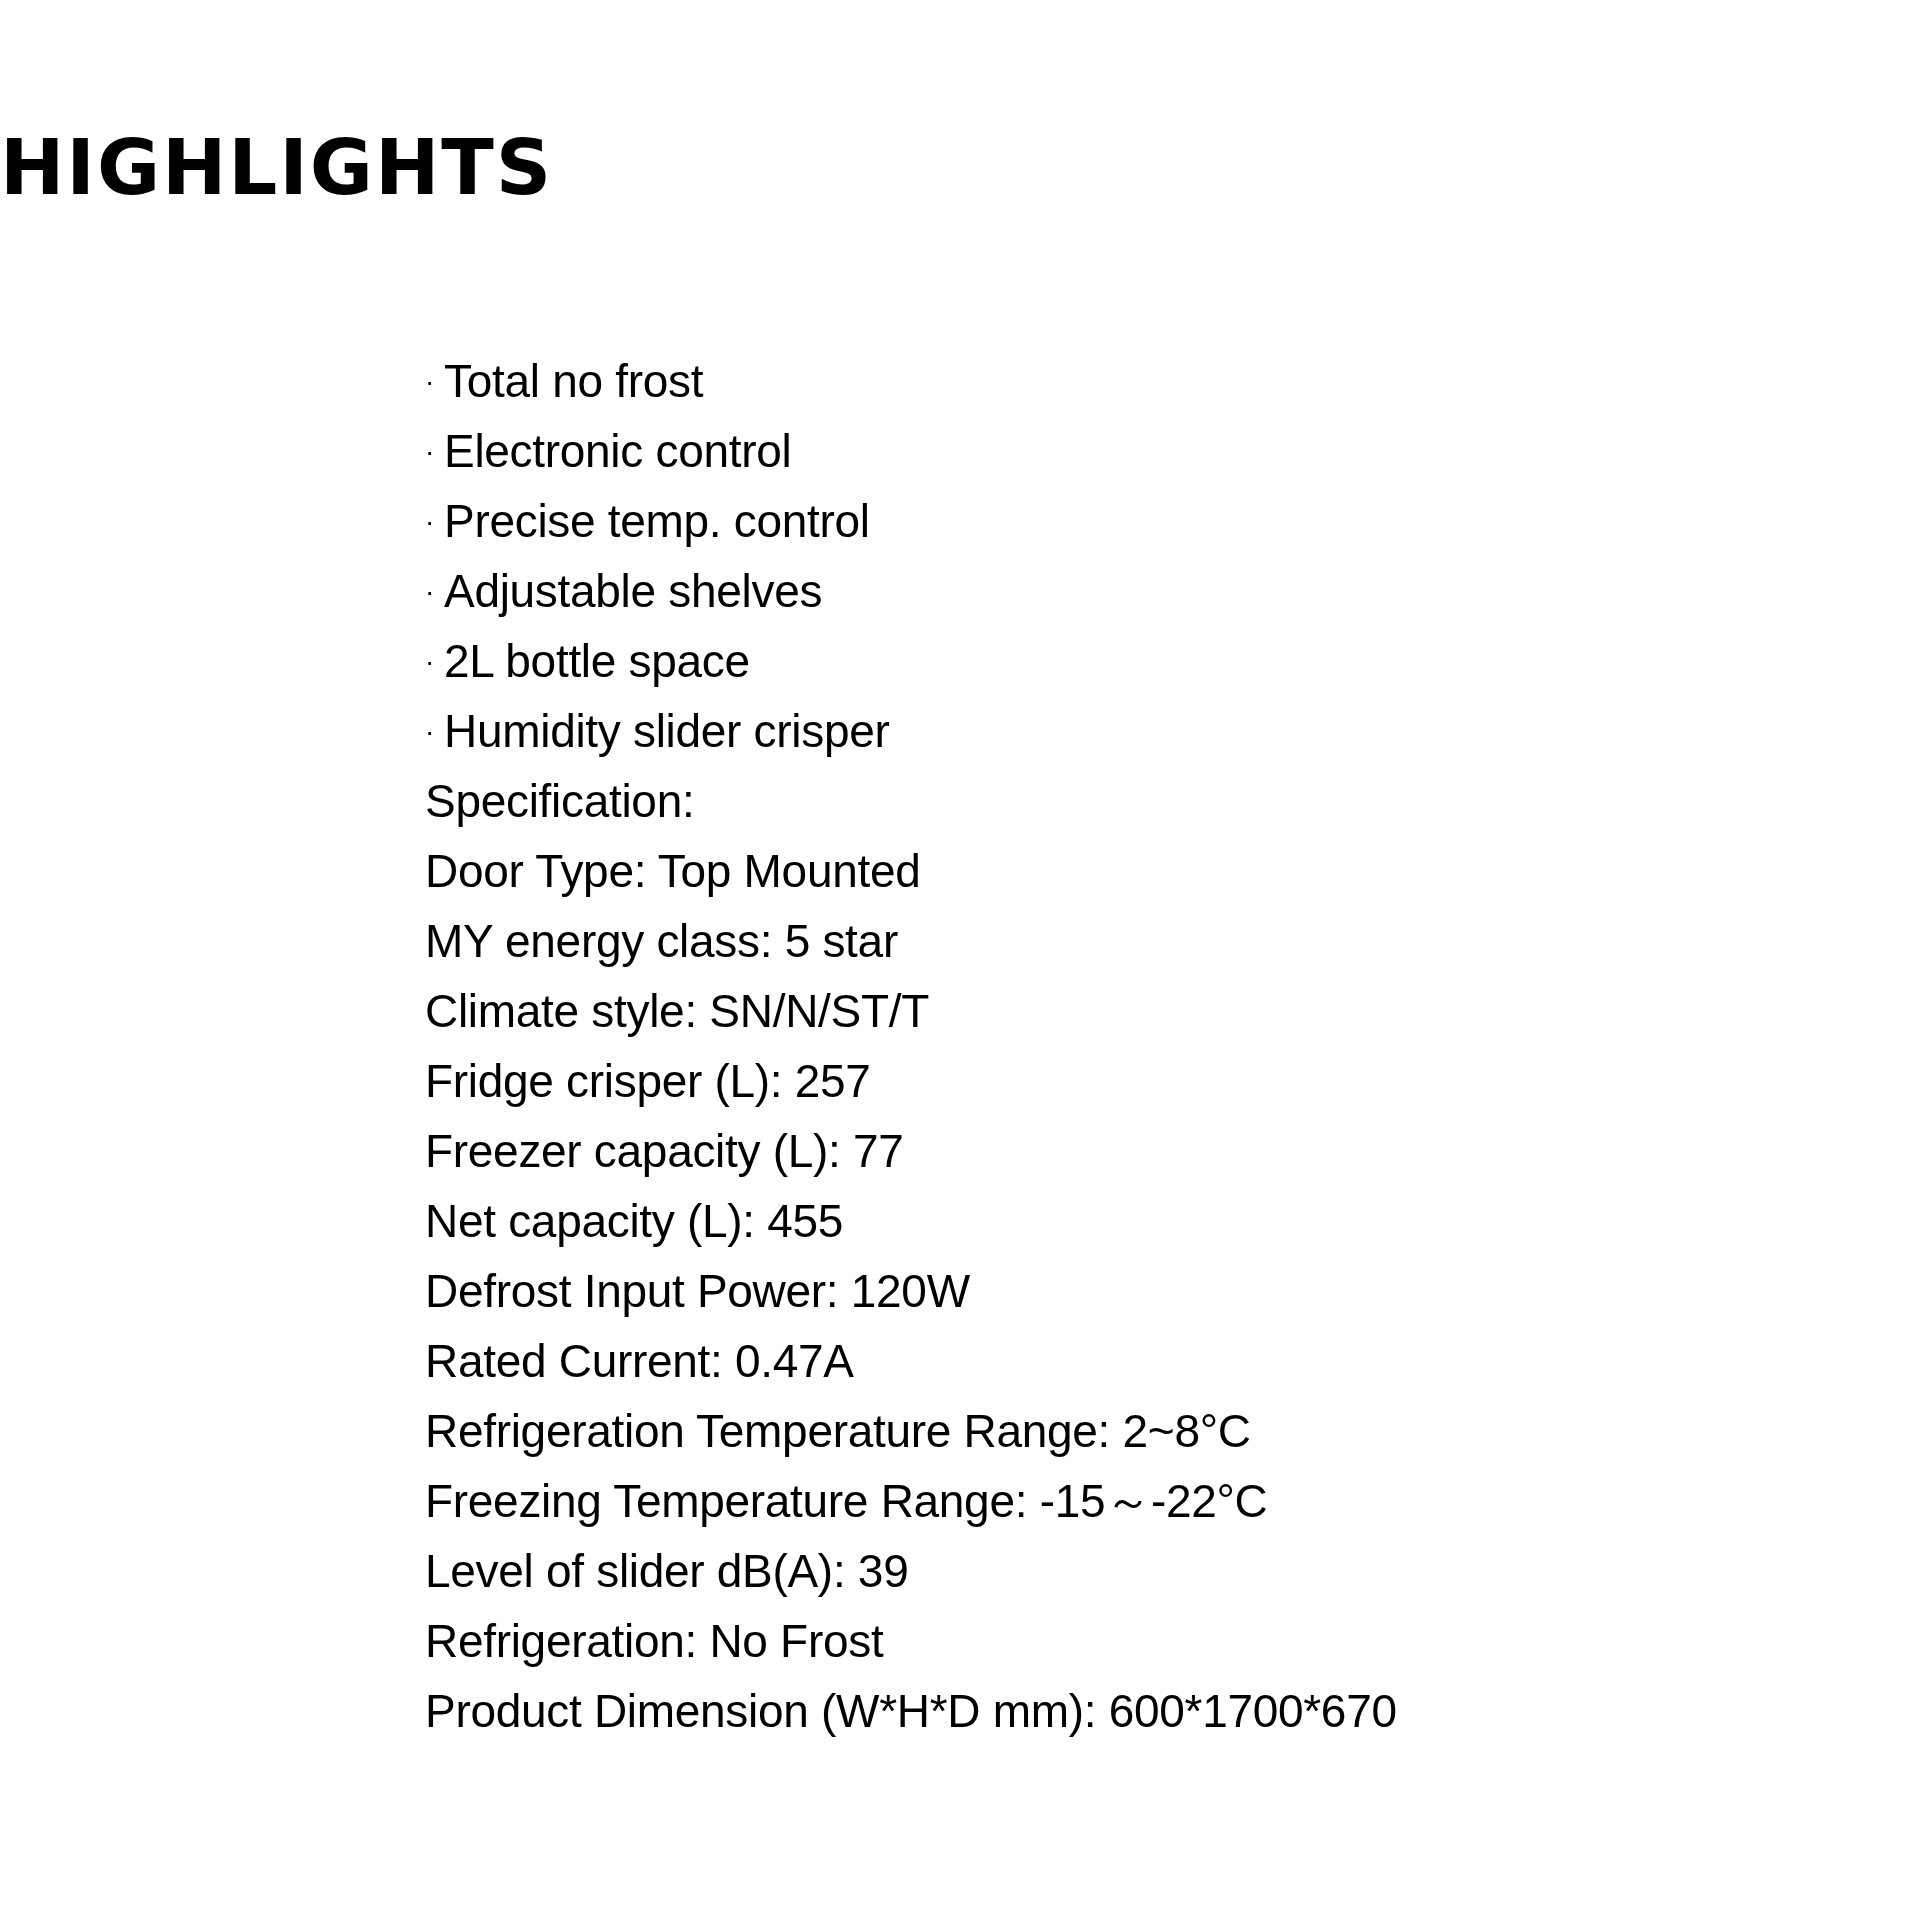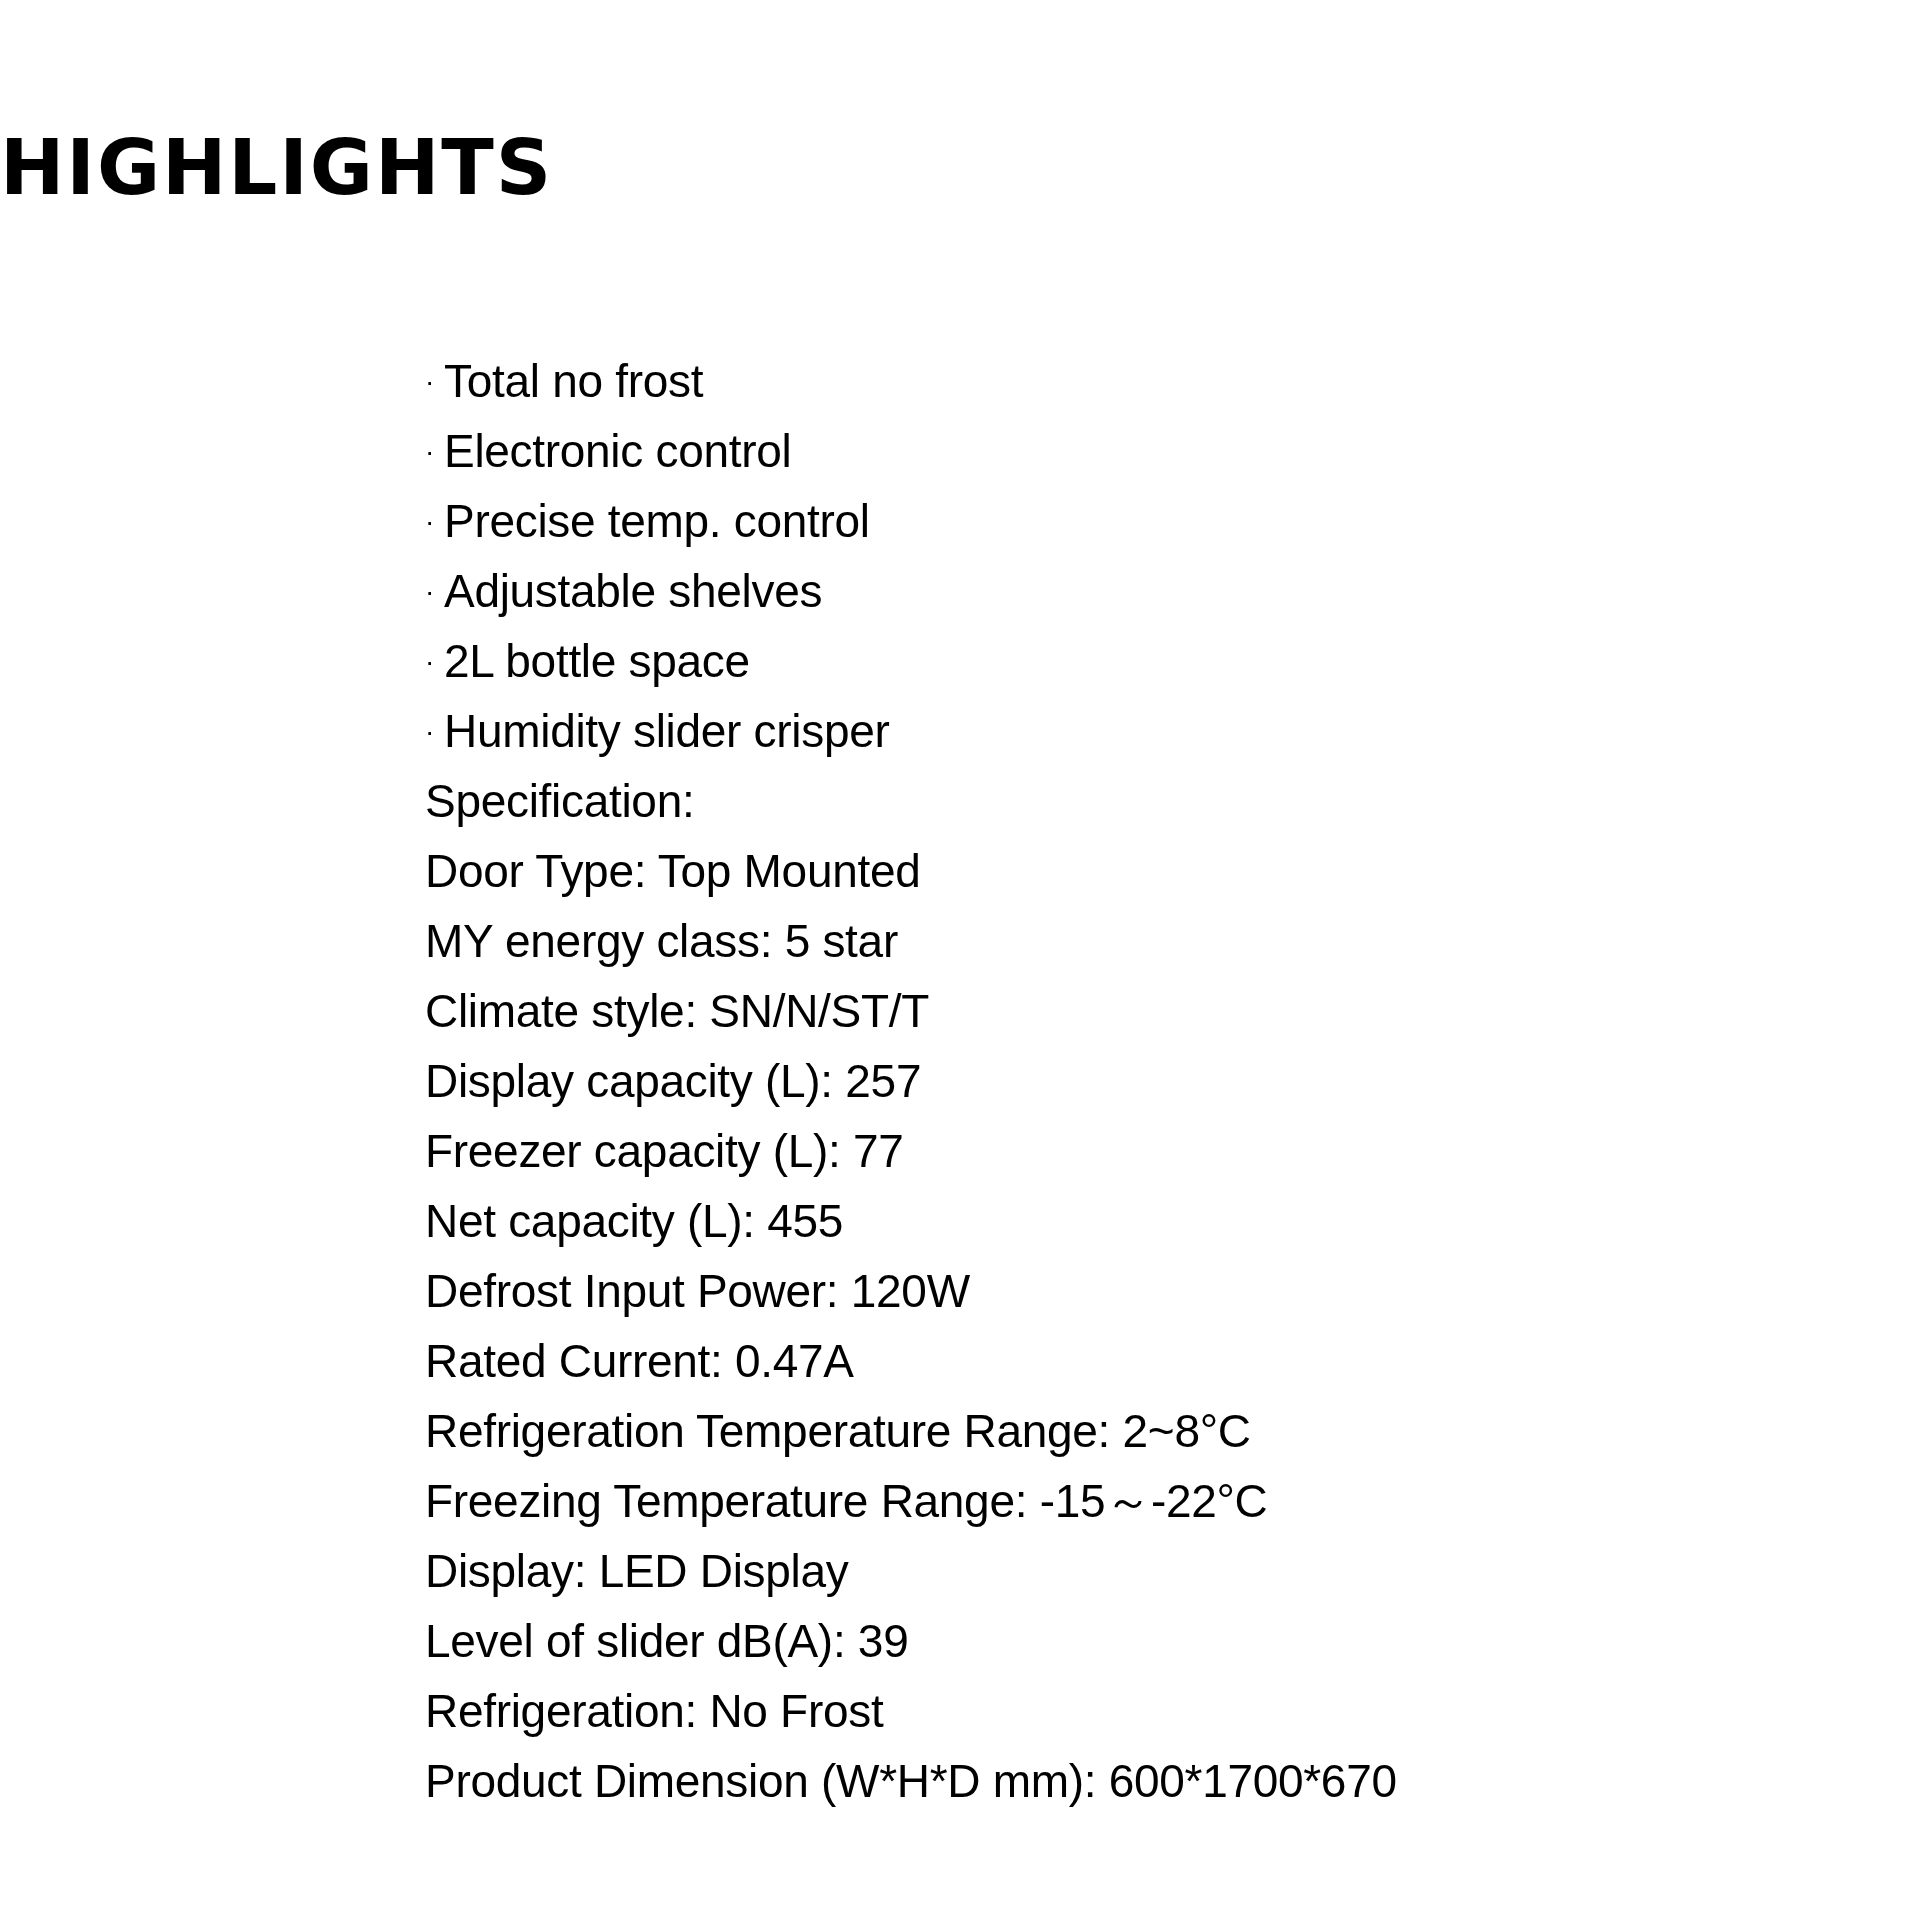"Display capacity (L):" span.spec-label { text: Display capacity -> Fridge crisper }
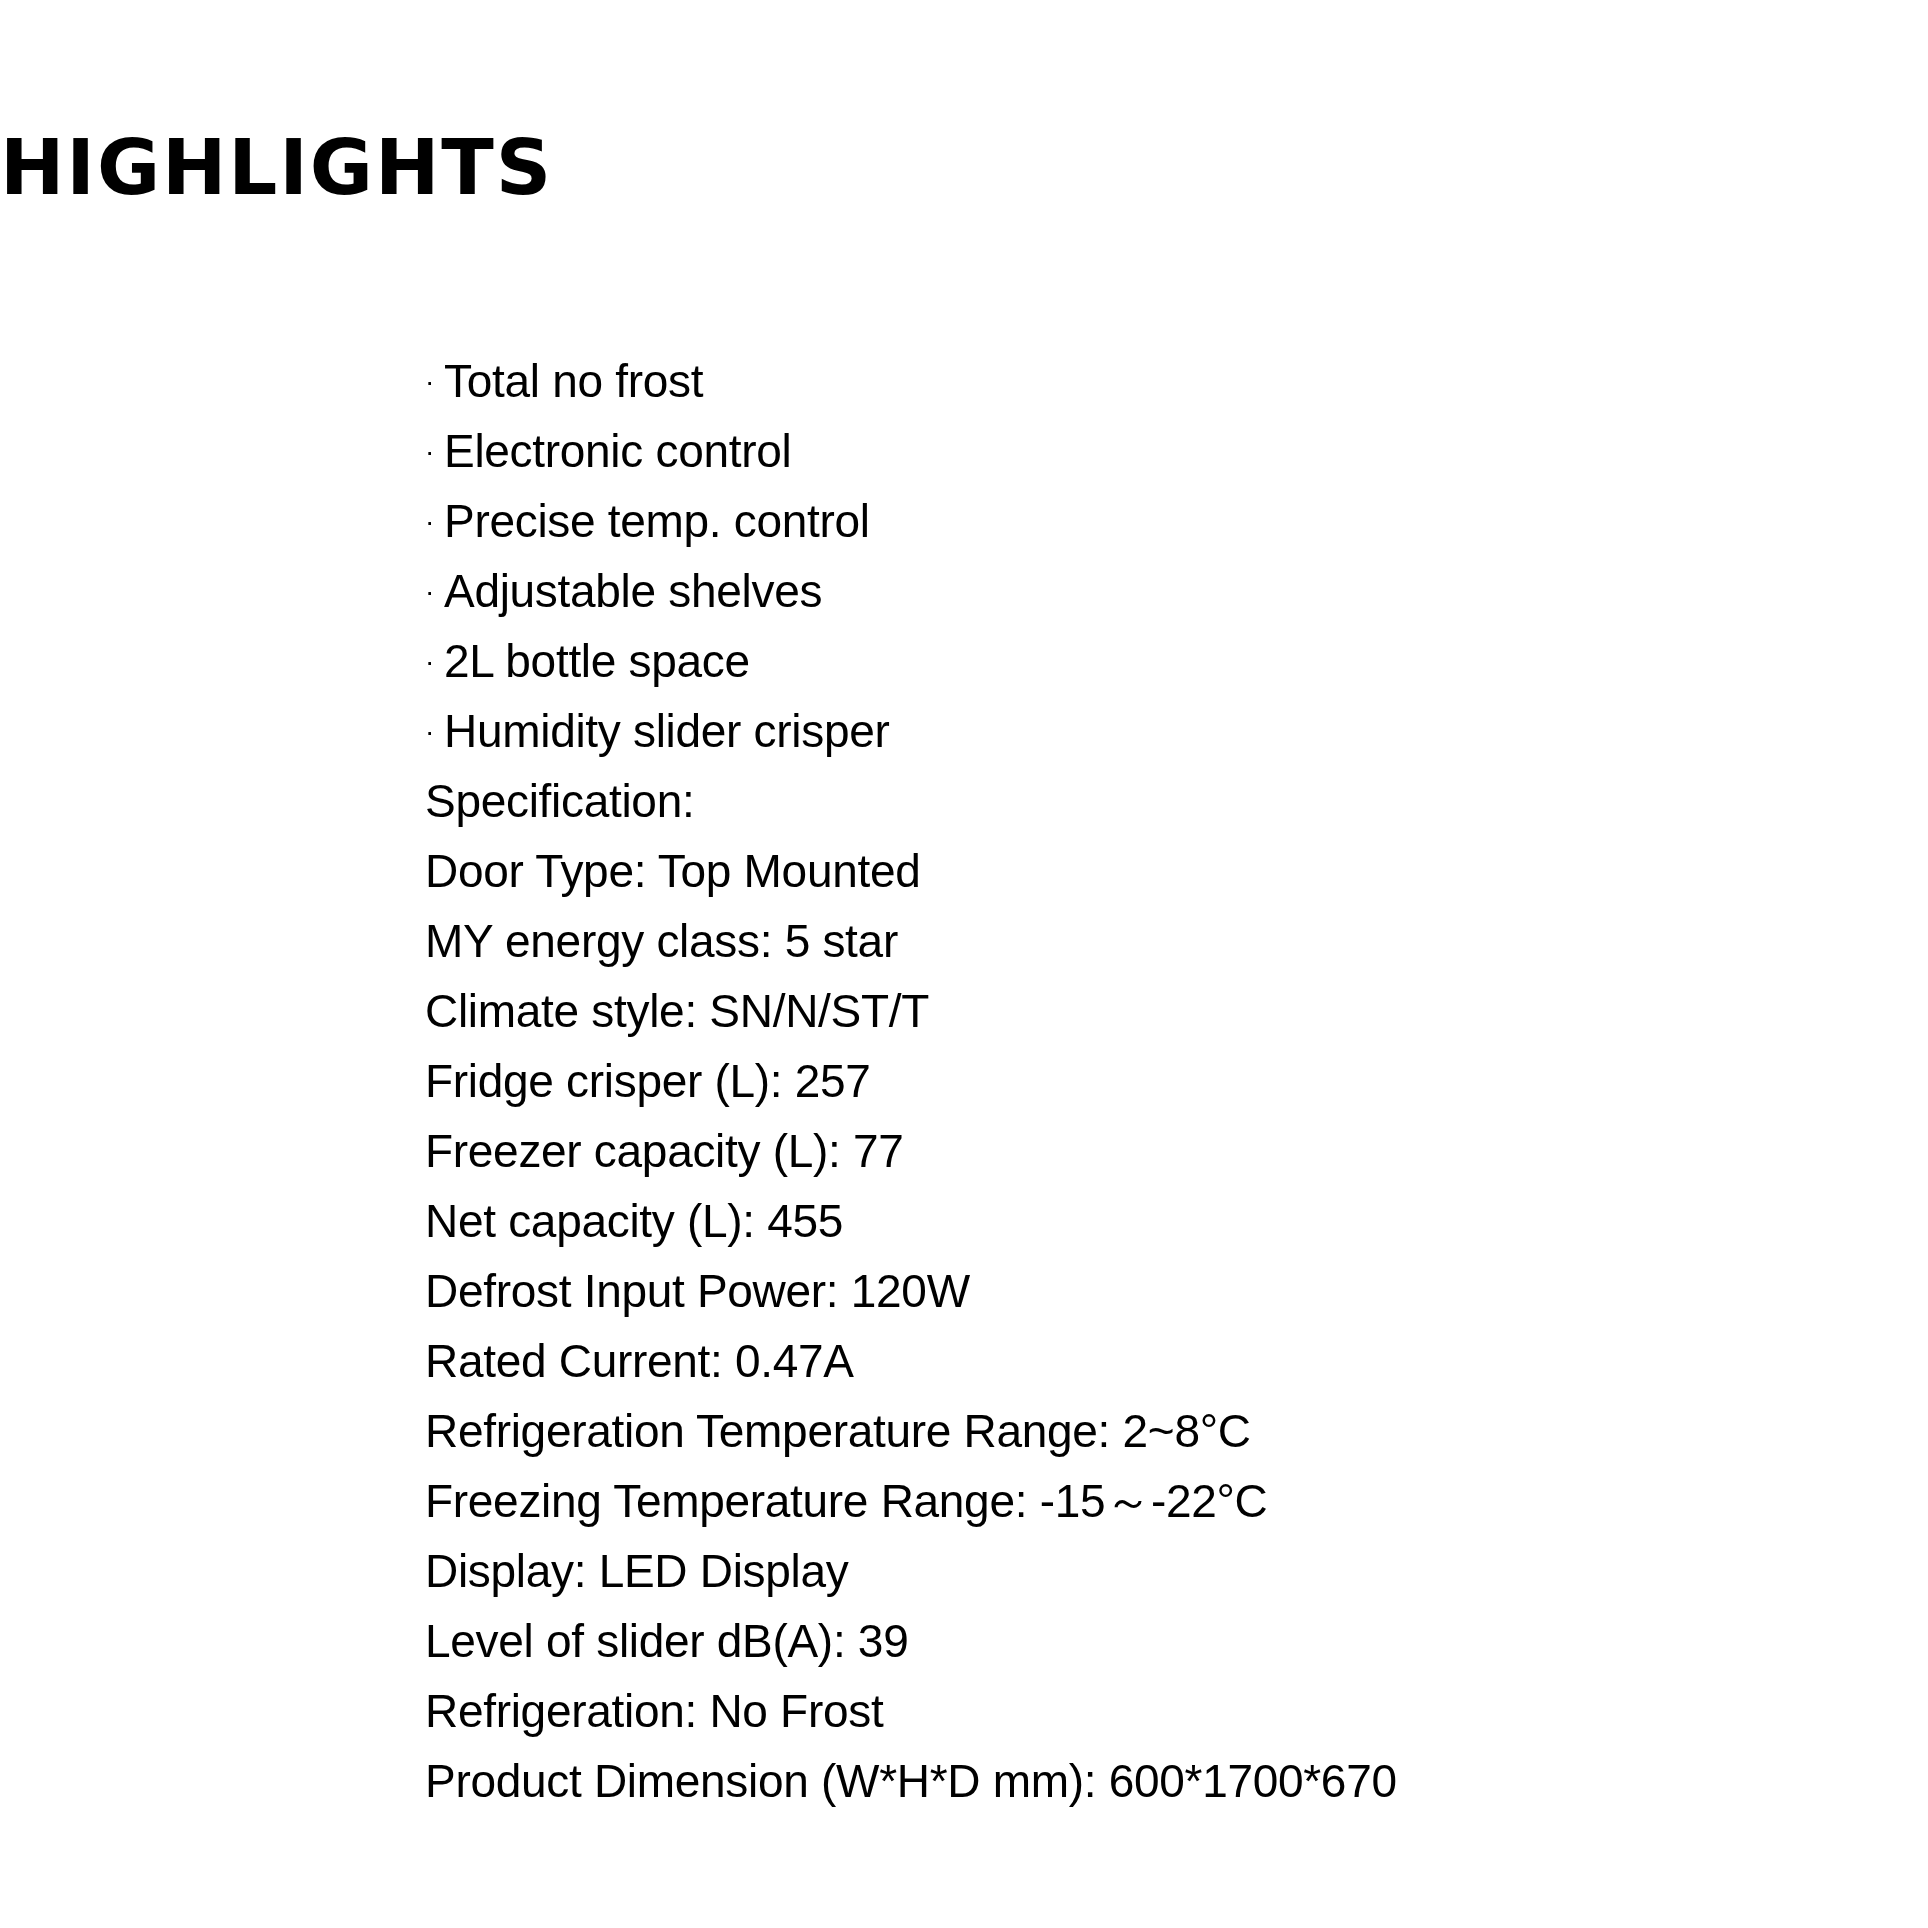"Display: LED Display" li.line { html: <li><span>Display:</span> <span>LED Display</span></li> -> none }
